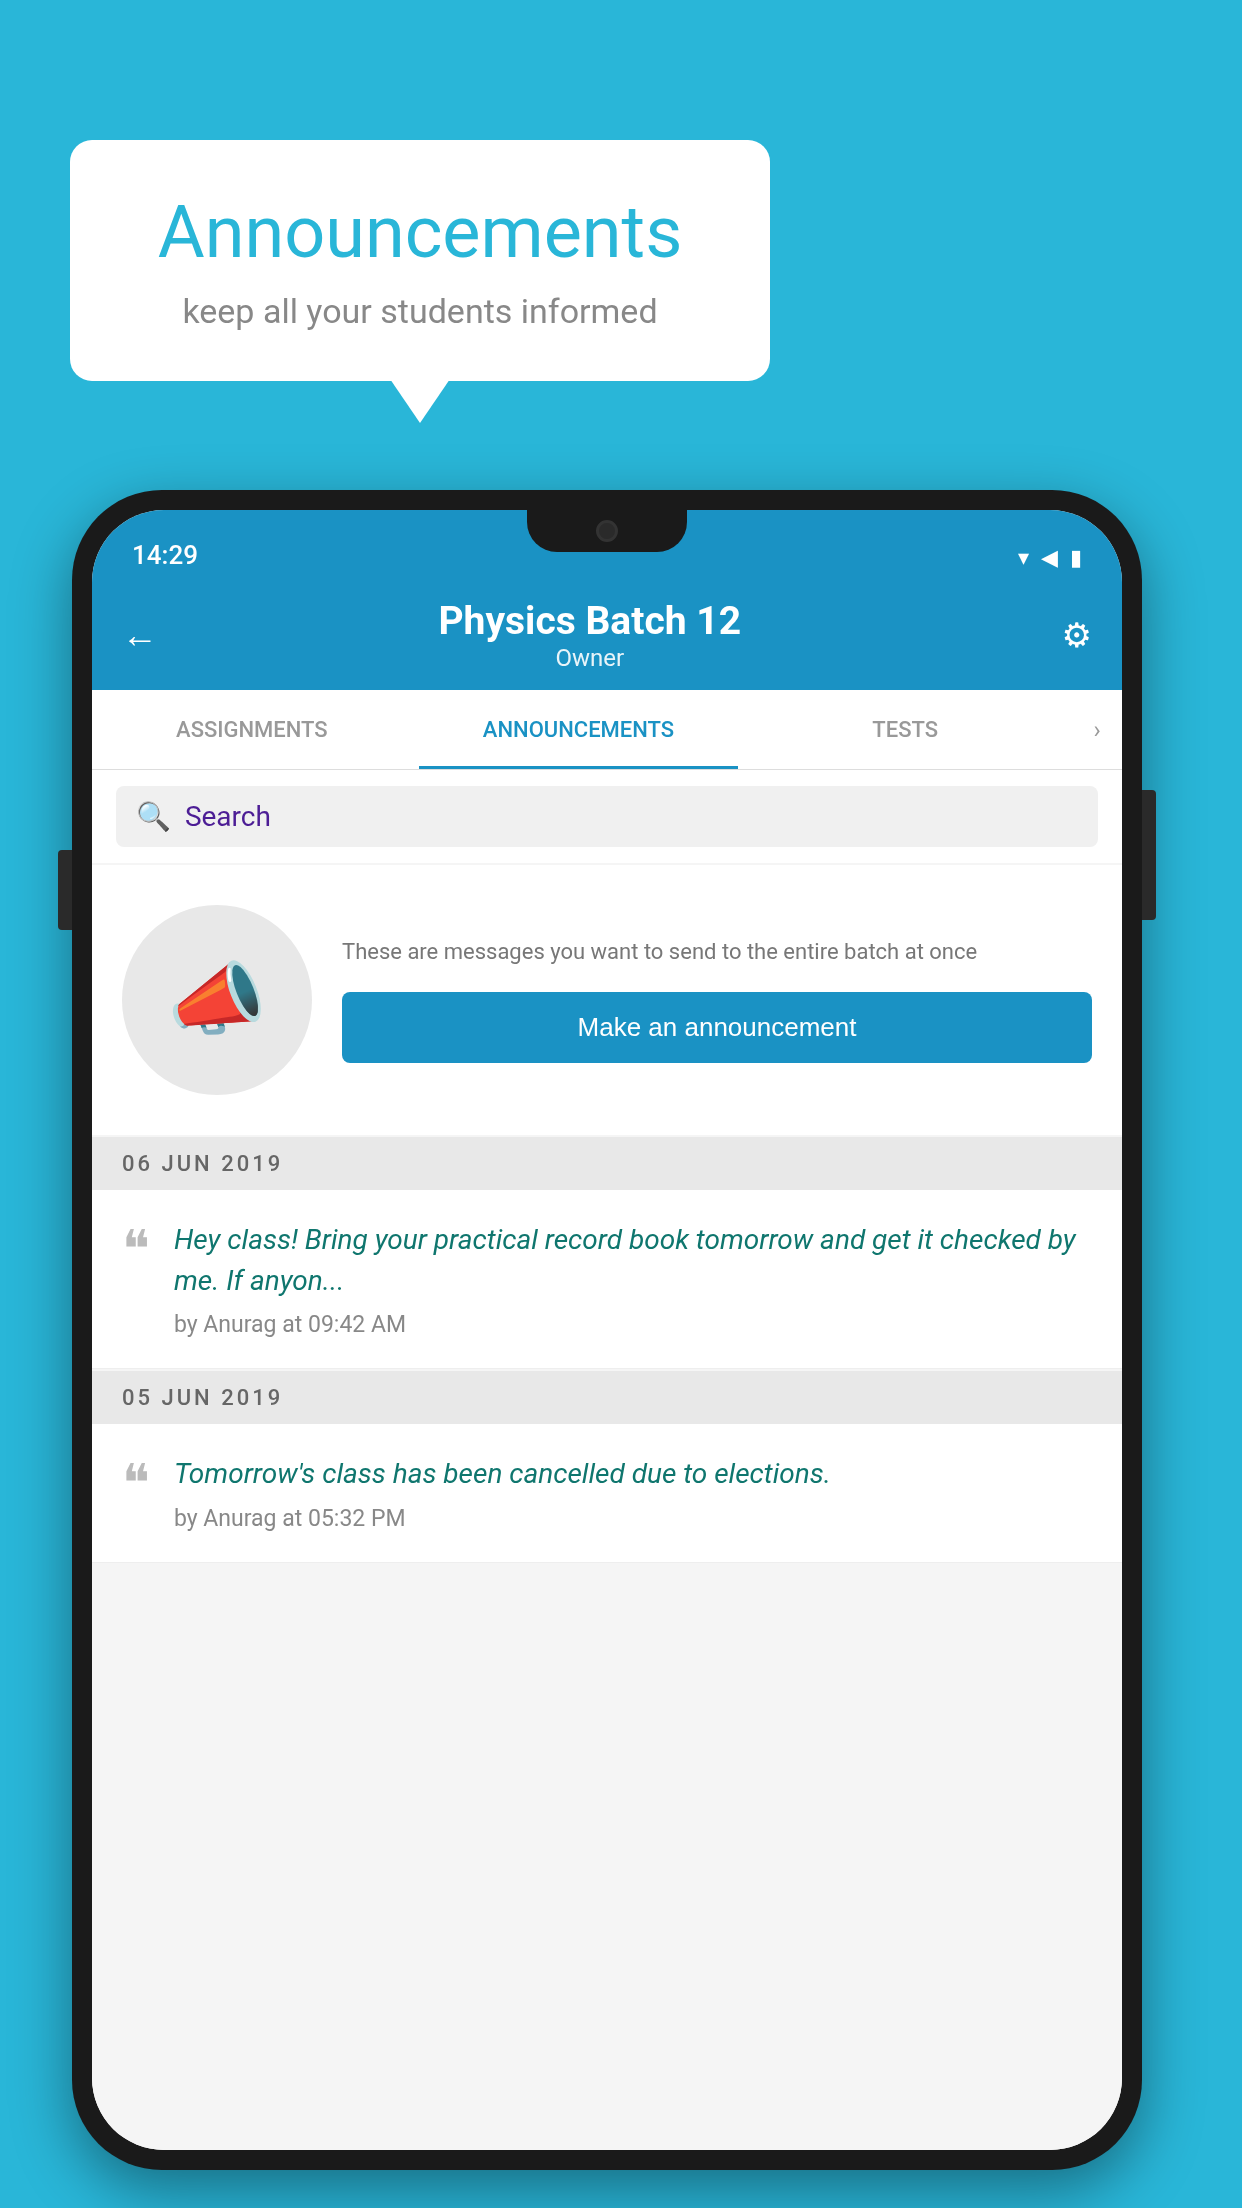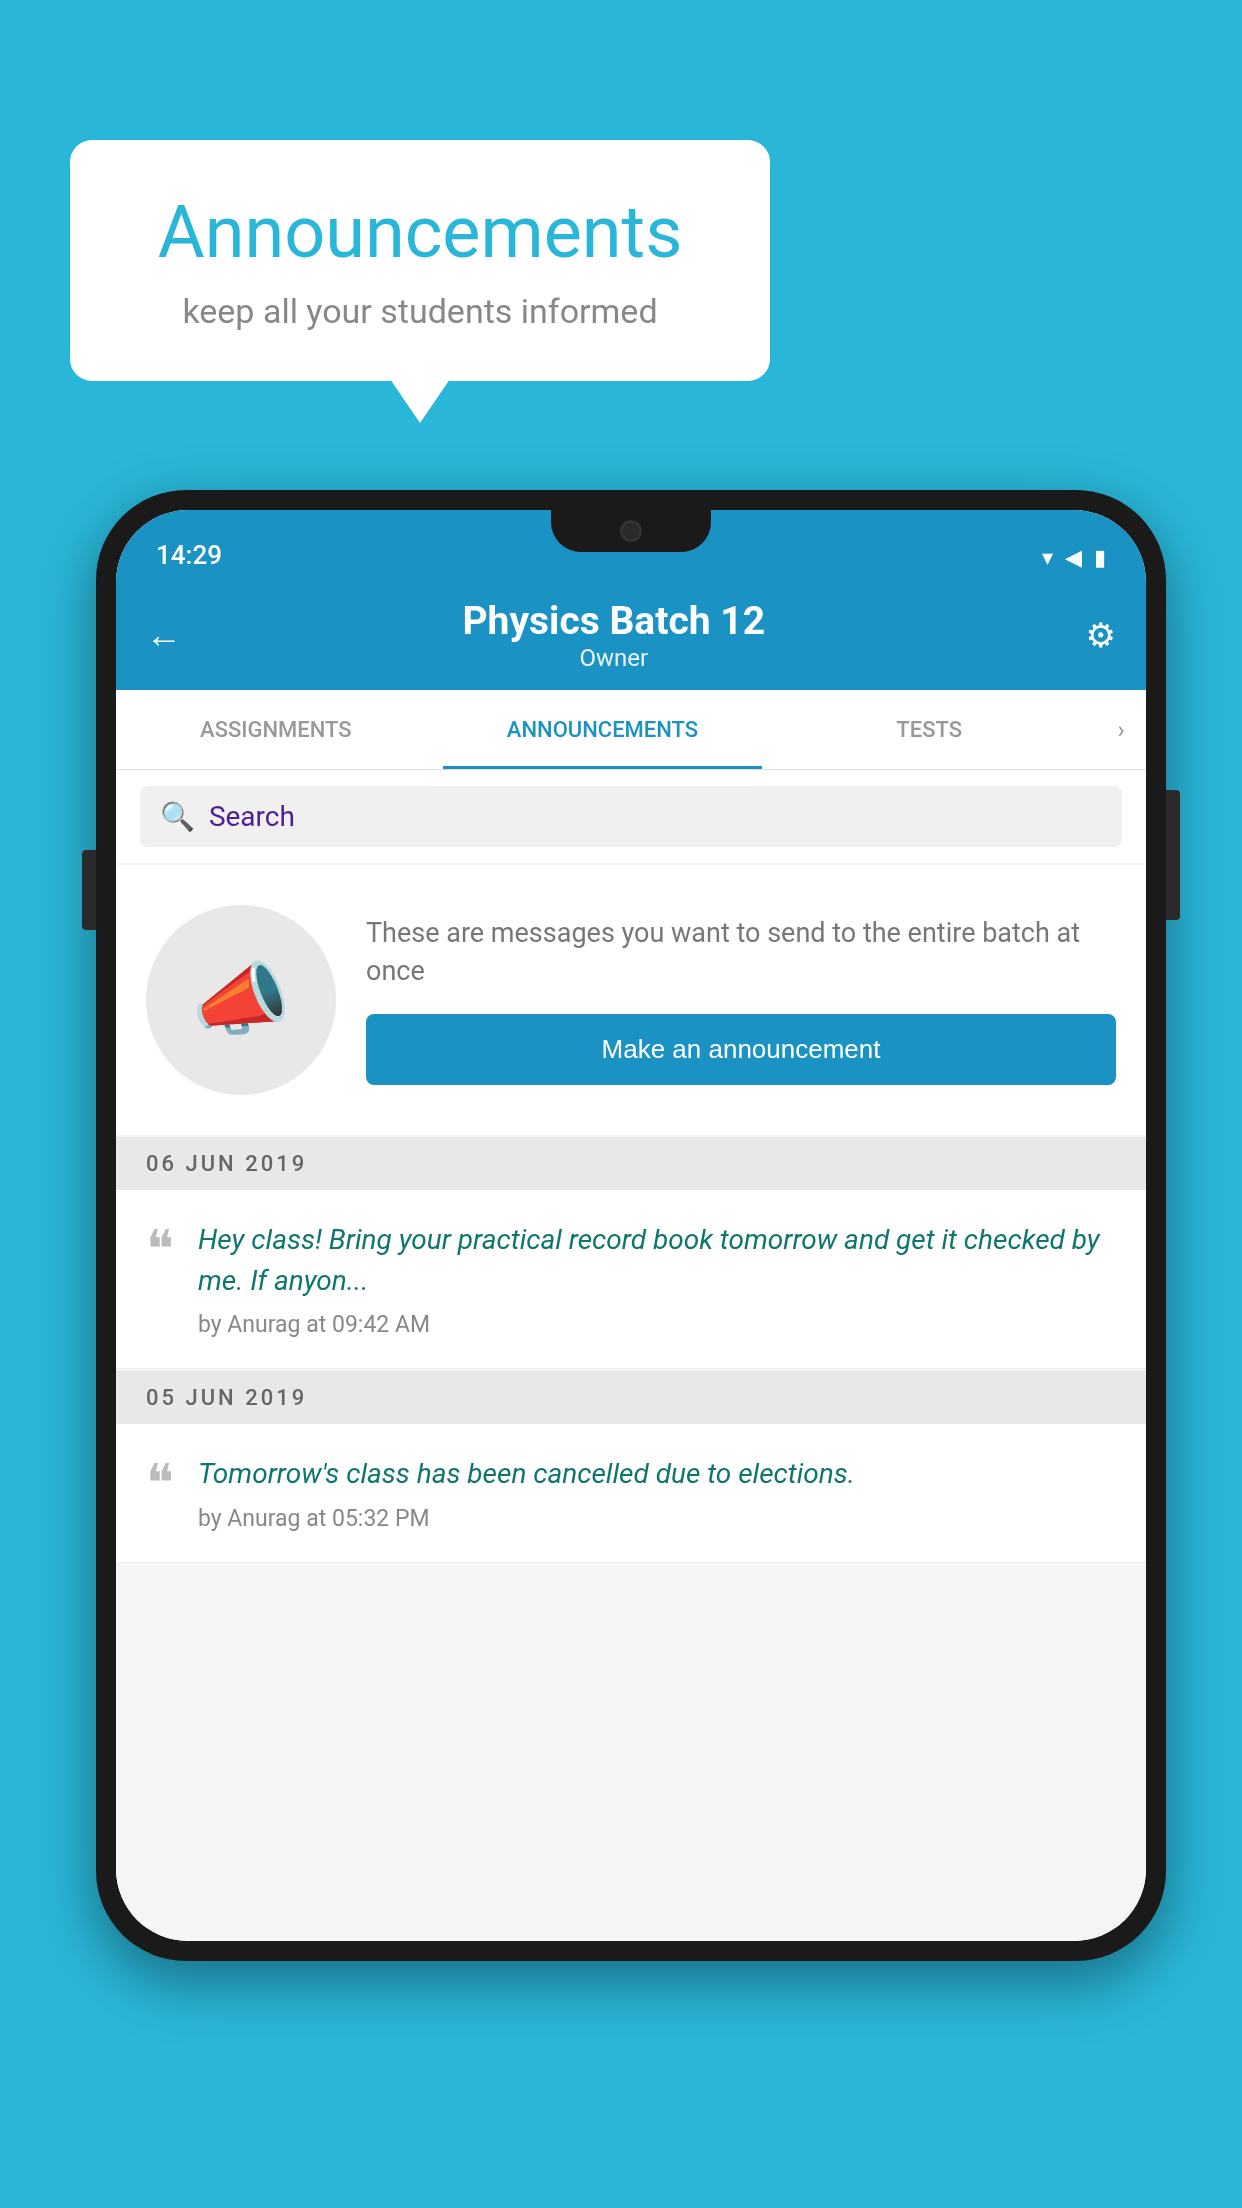"14:29" .phone-container { height: 1471px -> 1680px; left: 96px -> 72px }
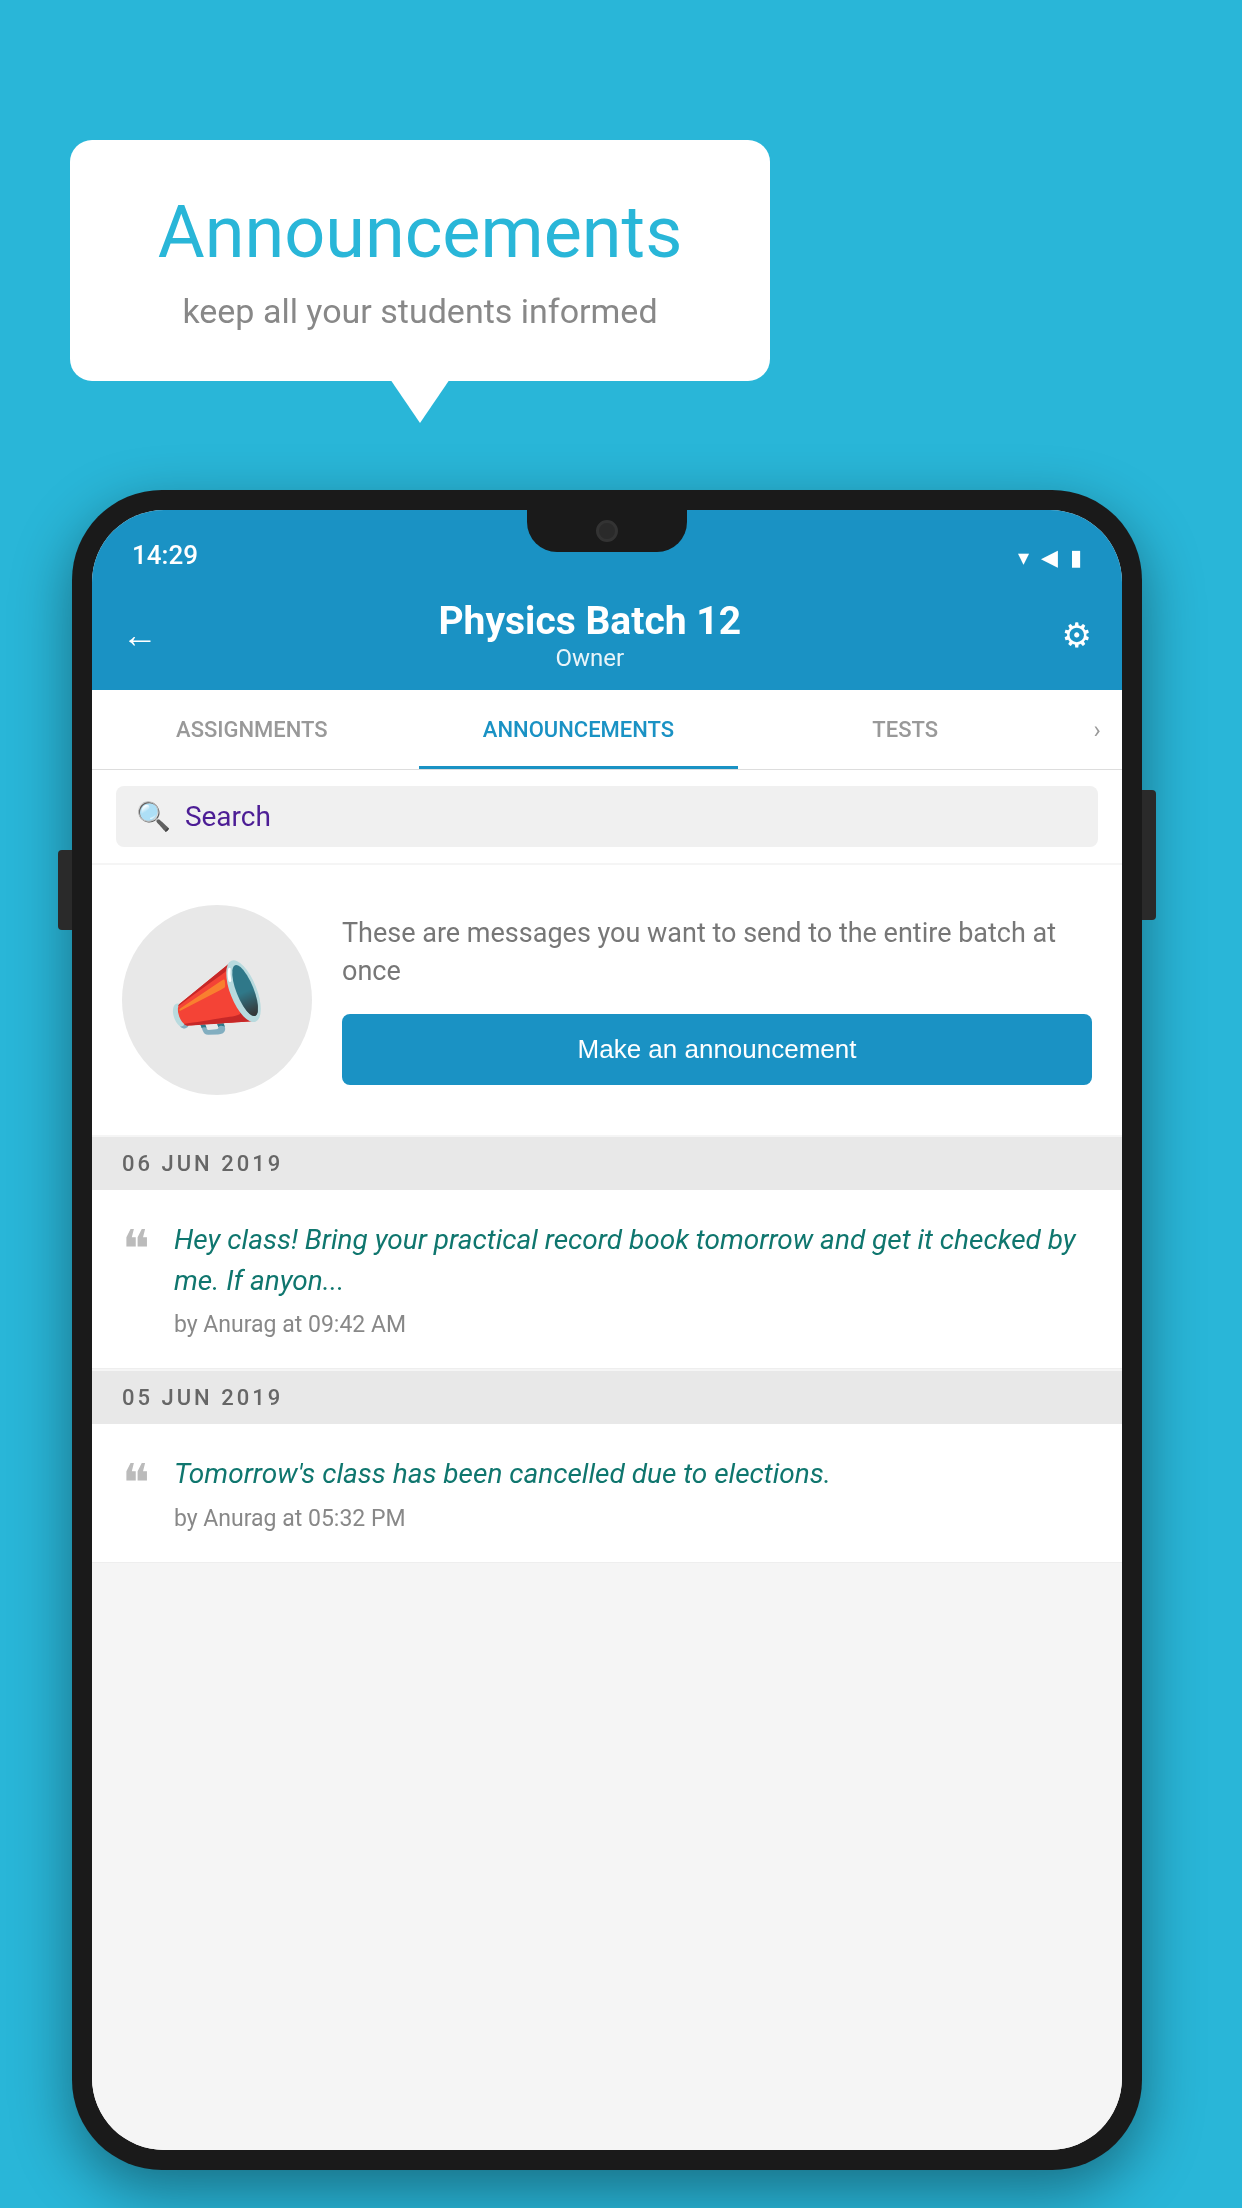"These are messages you want" .promo-description { font-size: 27px -> 22px }
